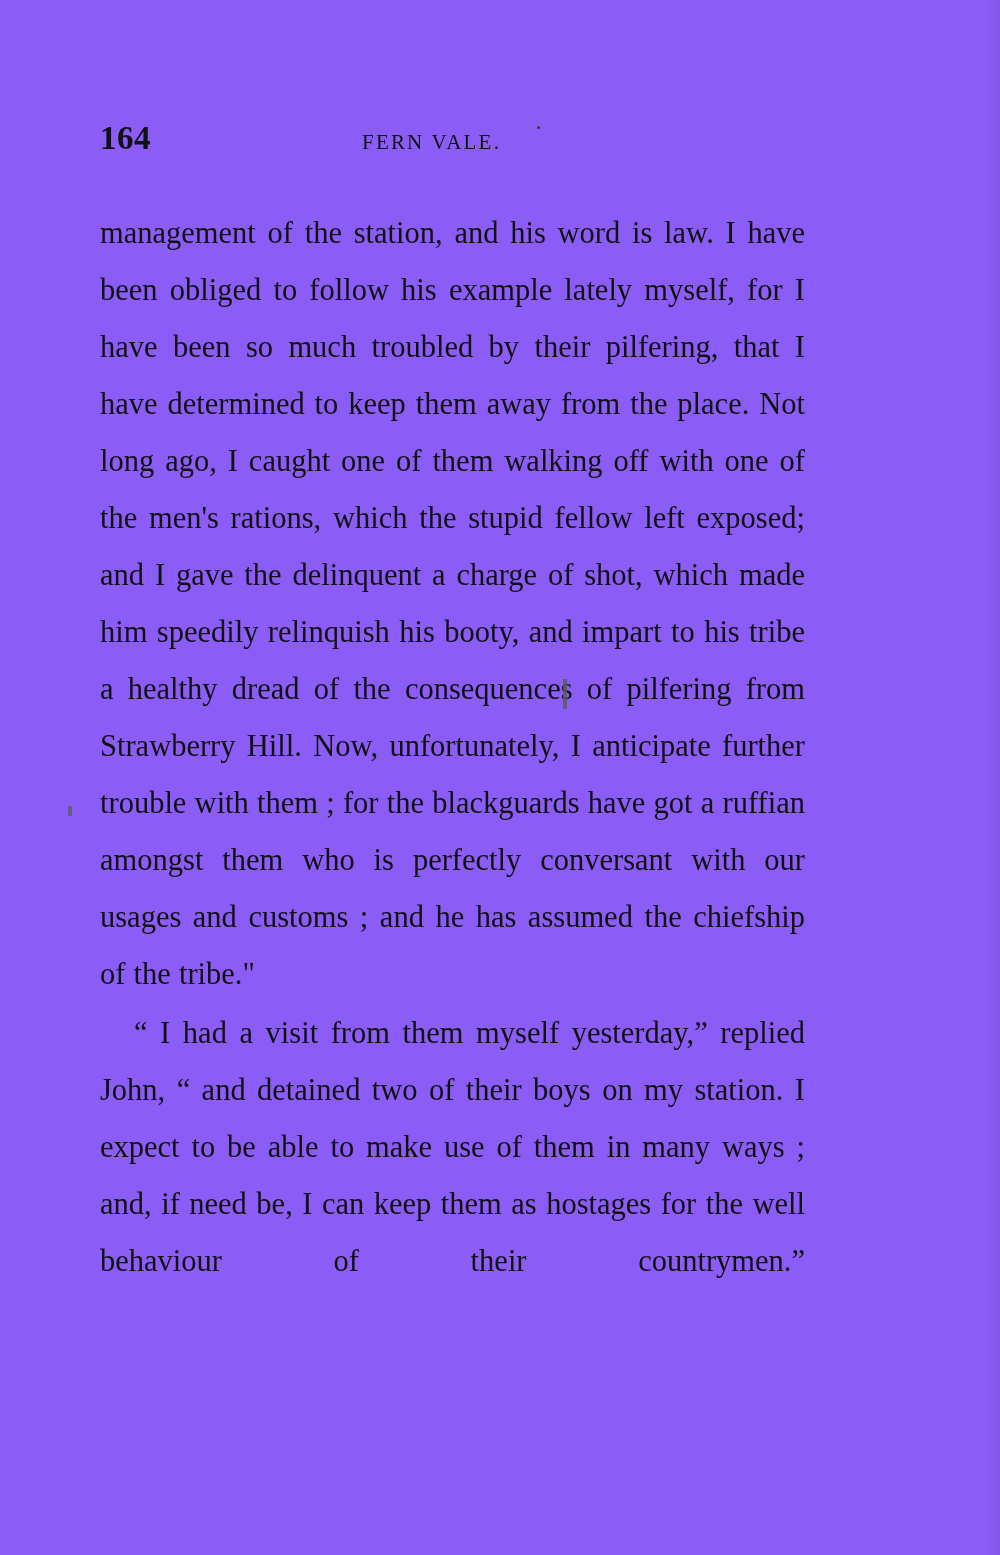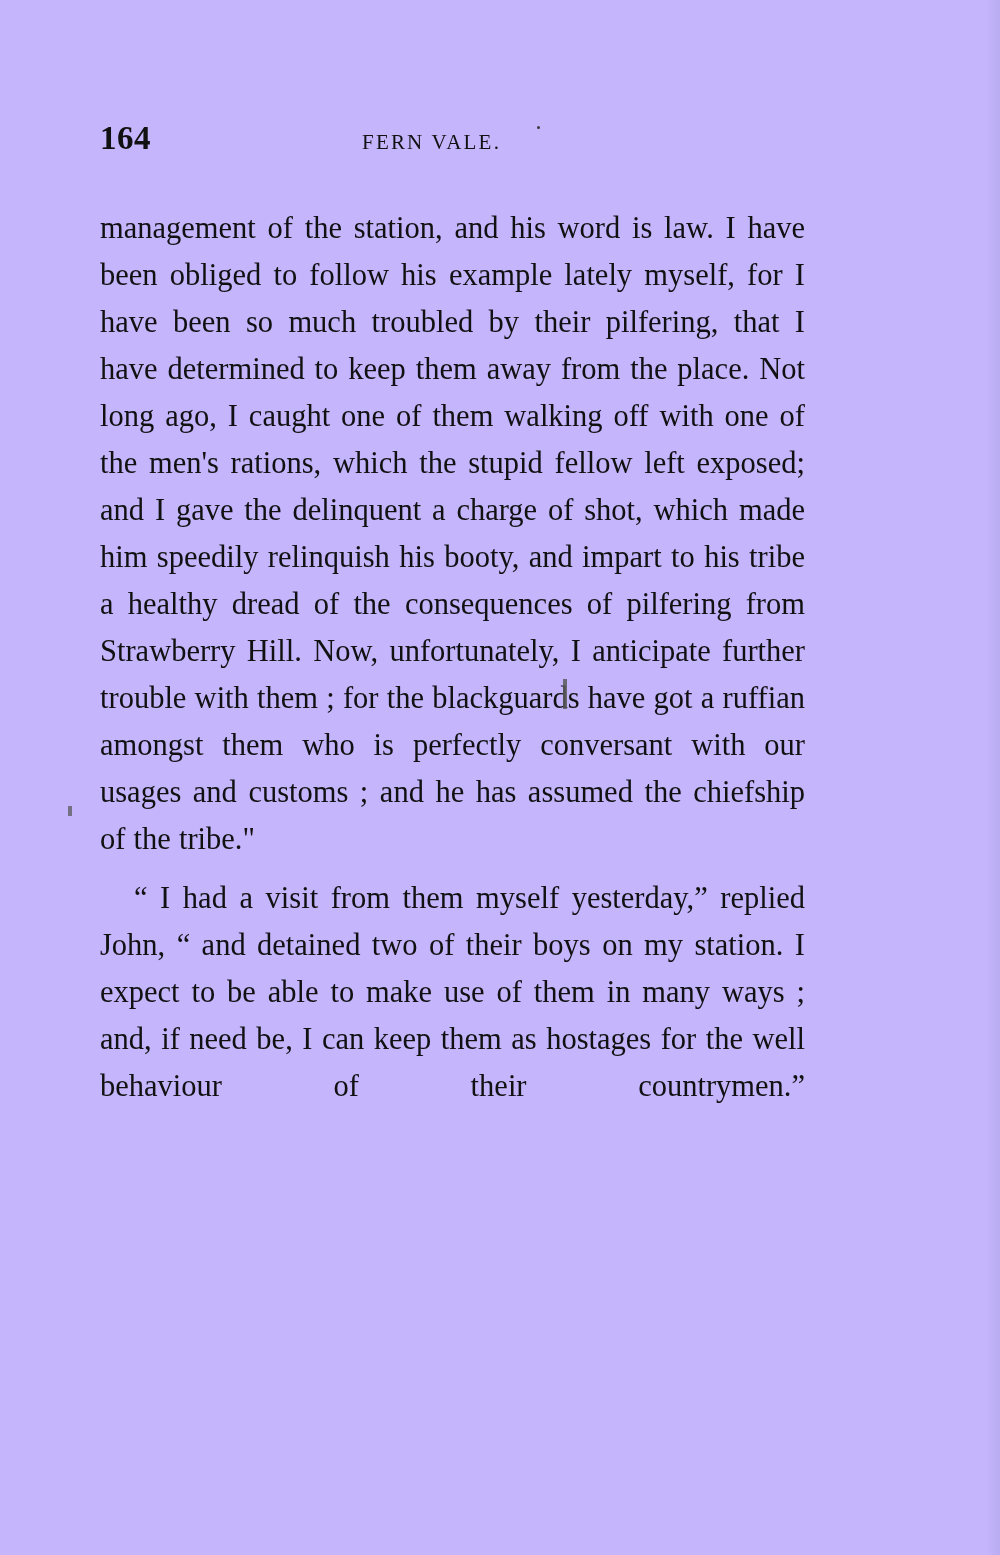"164" .page { background: #c4b5fd -> #8b5cf6 }
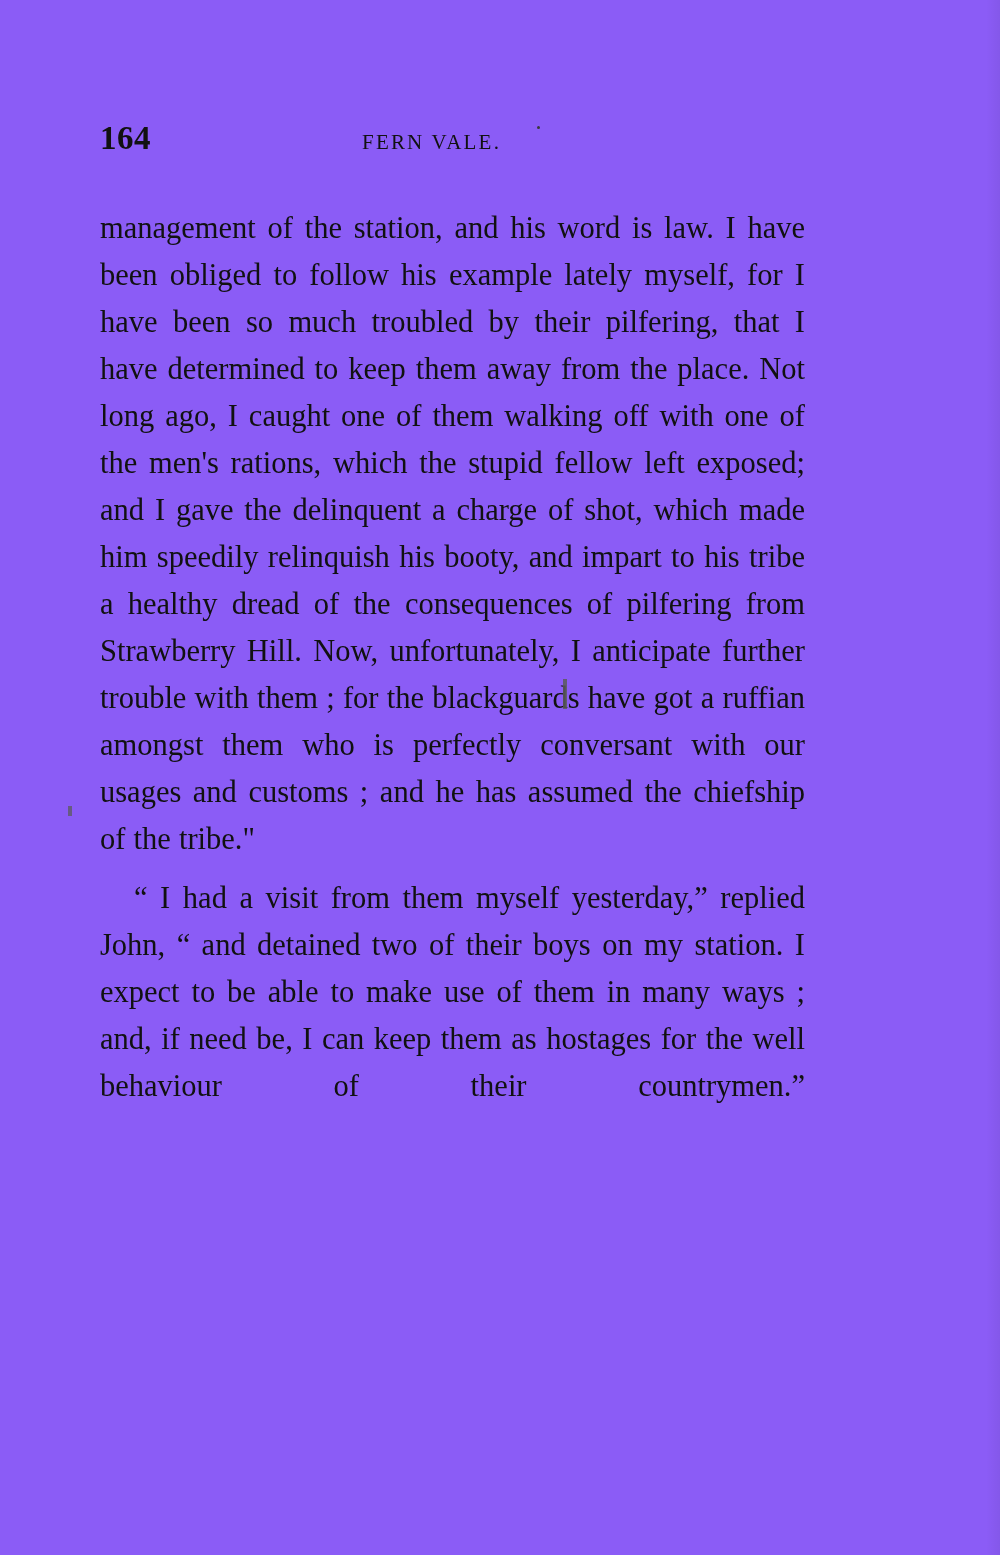"management of the station, and" .para { line-height: 47px -> 57px }
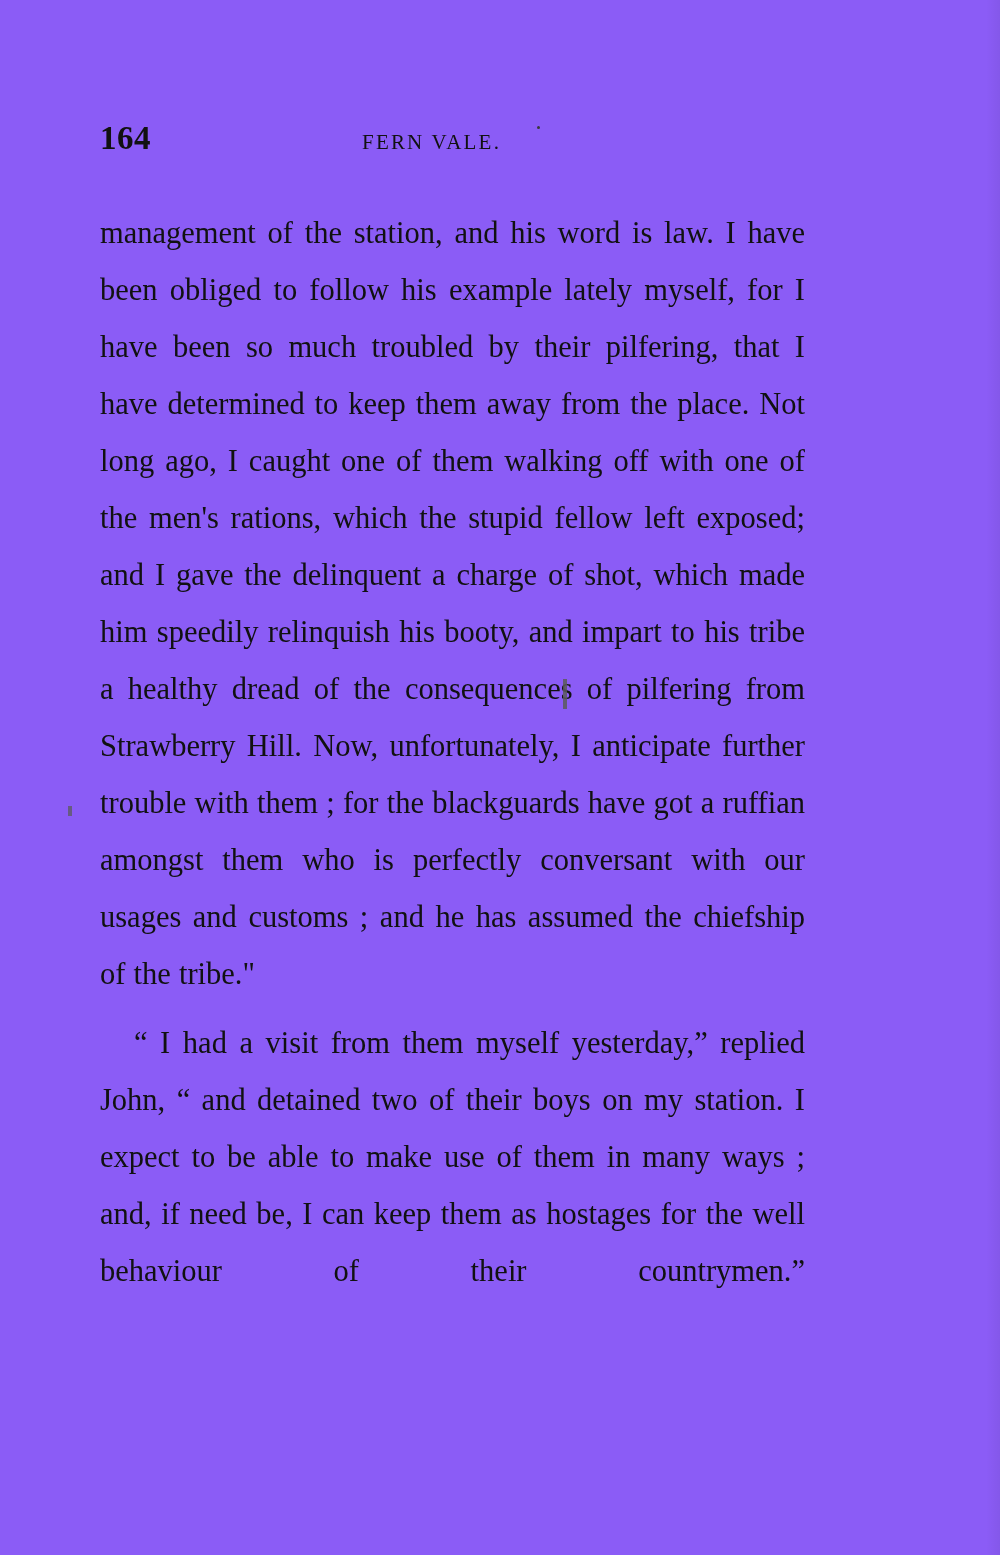"“ I had a visit" .para.indent { margin-top: 12px -> 2px }
